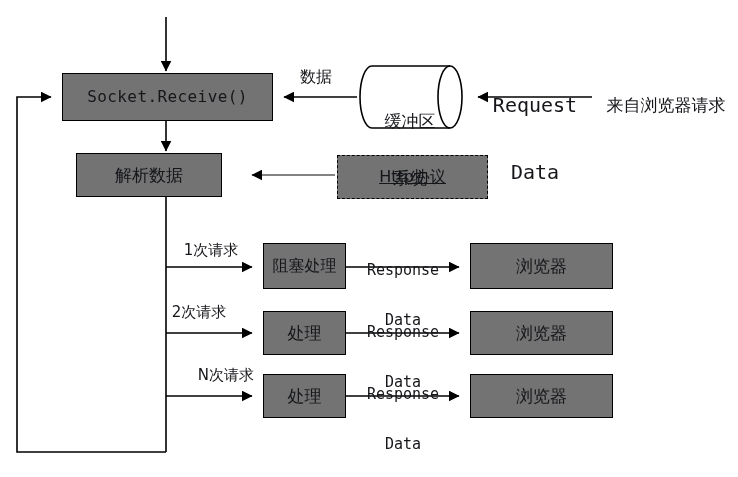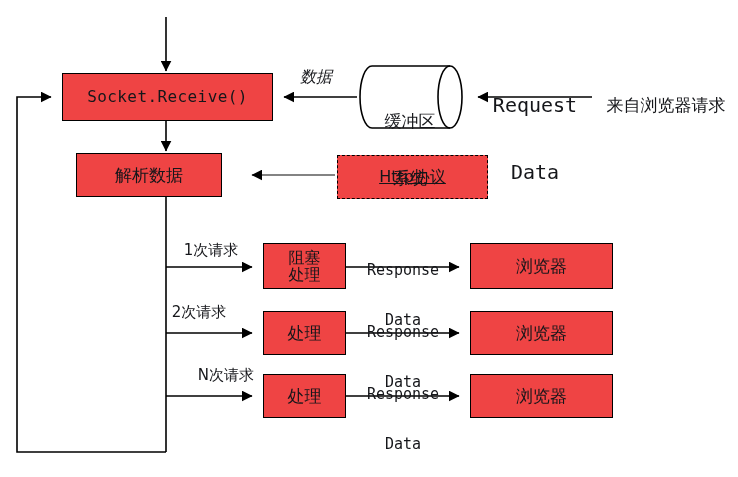"数据" #lb-data { font-style: italic -> none }
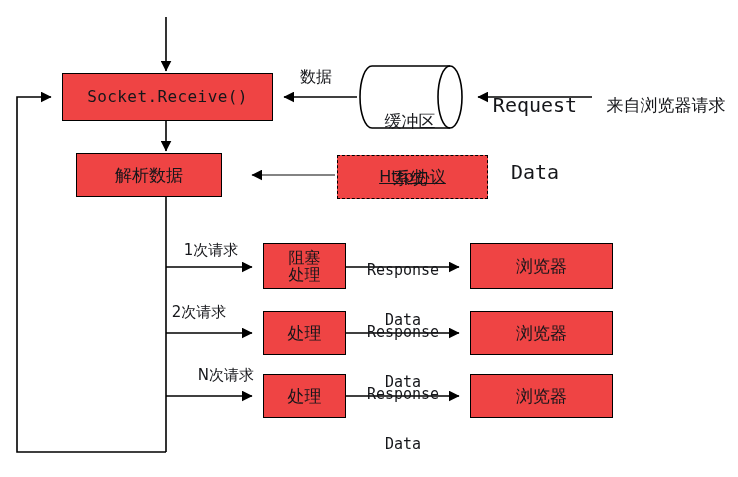"Socket.Receive()" .node { background: #ef4444 -> #737373 }
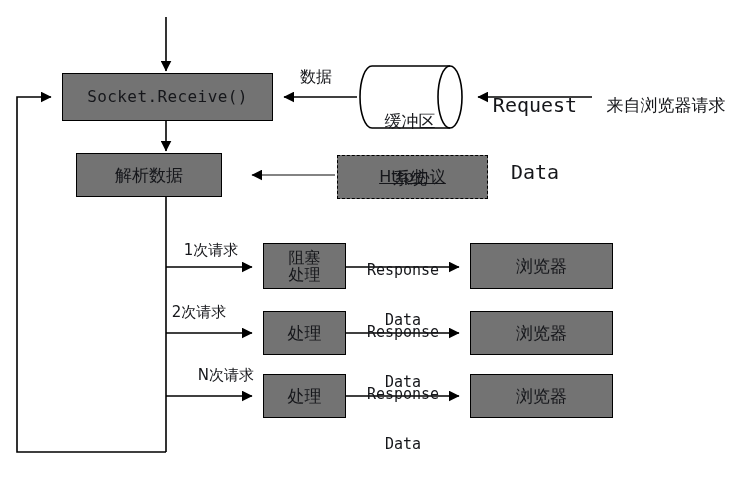"阻塞" #n-proc1 { flex-direction: column -> row }
